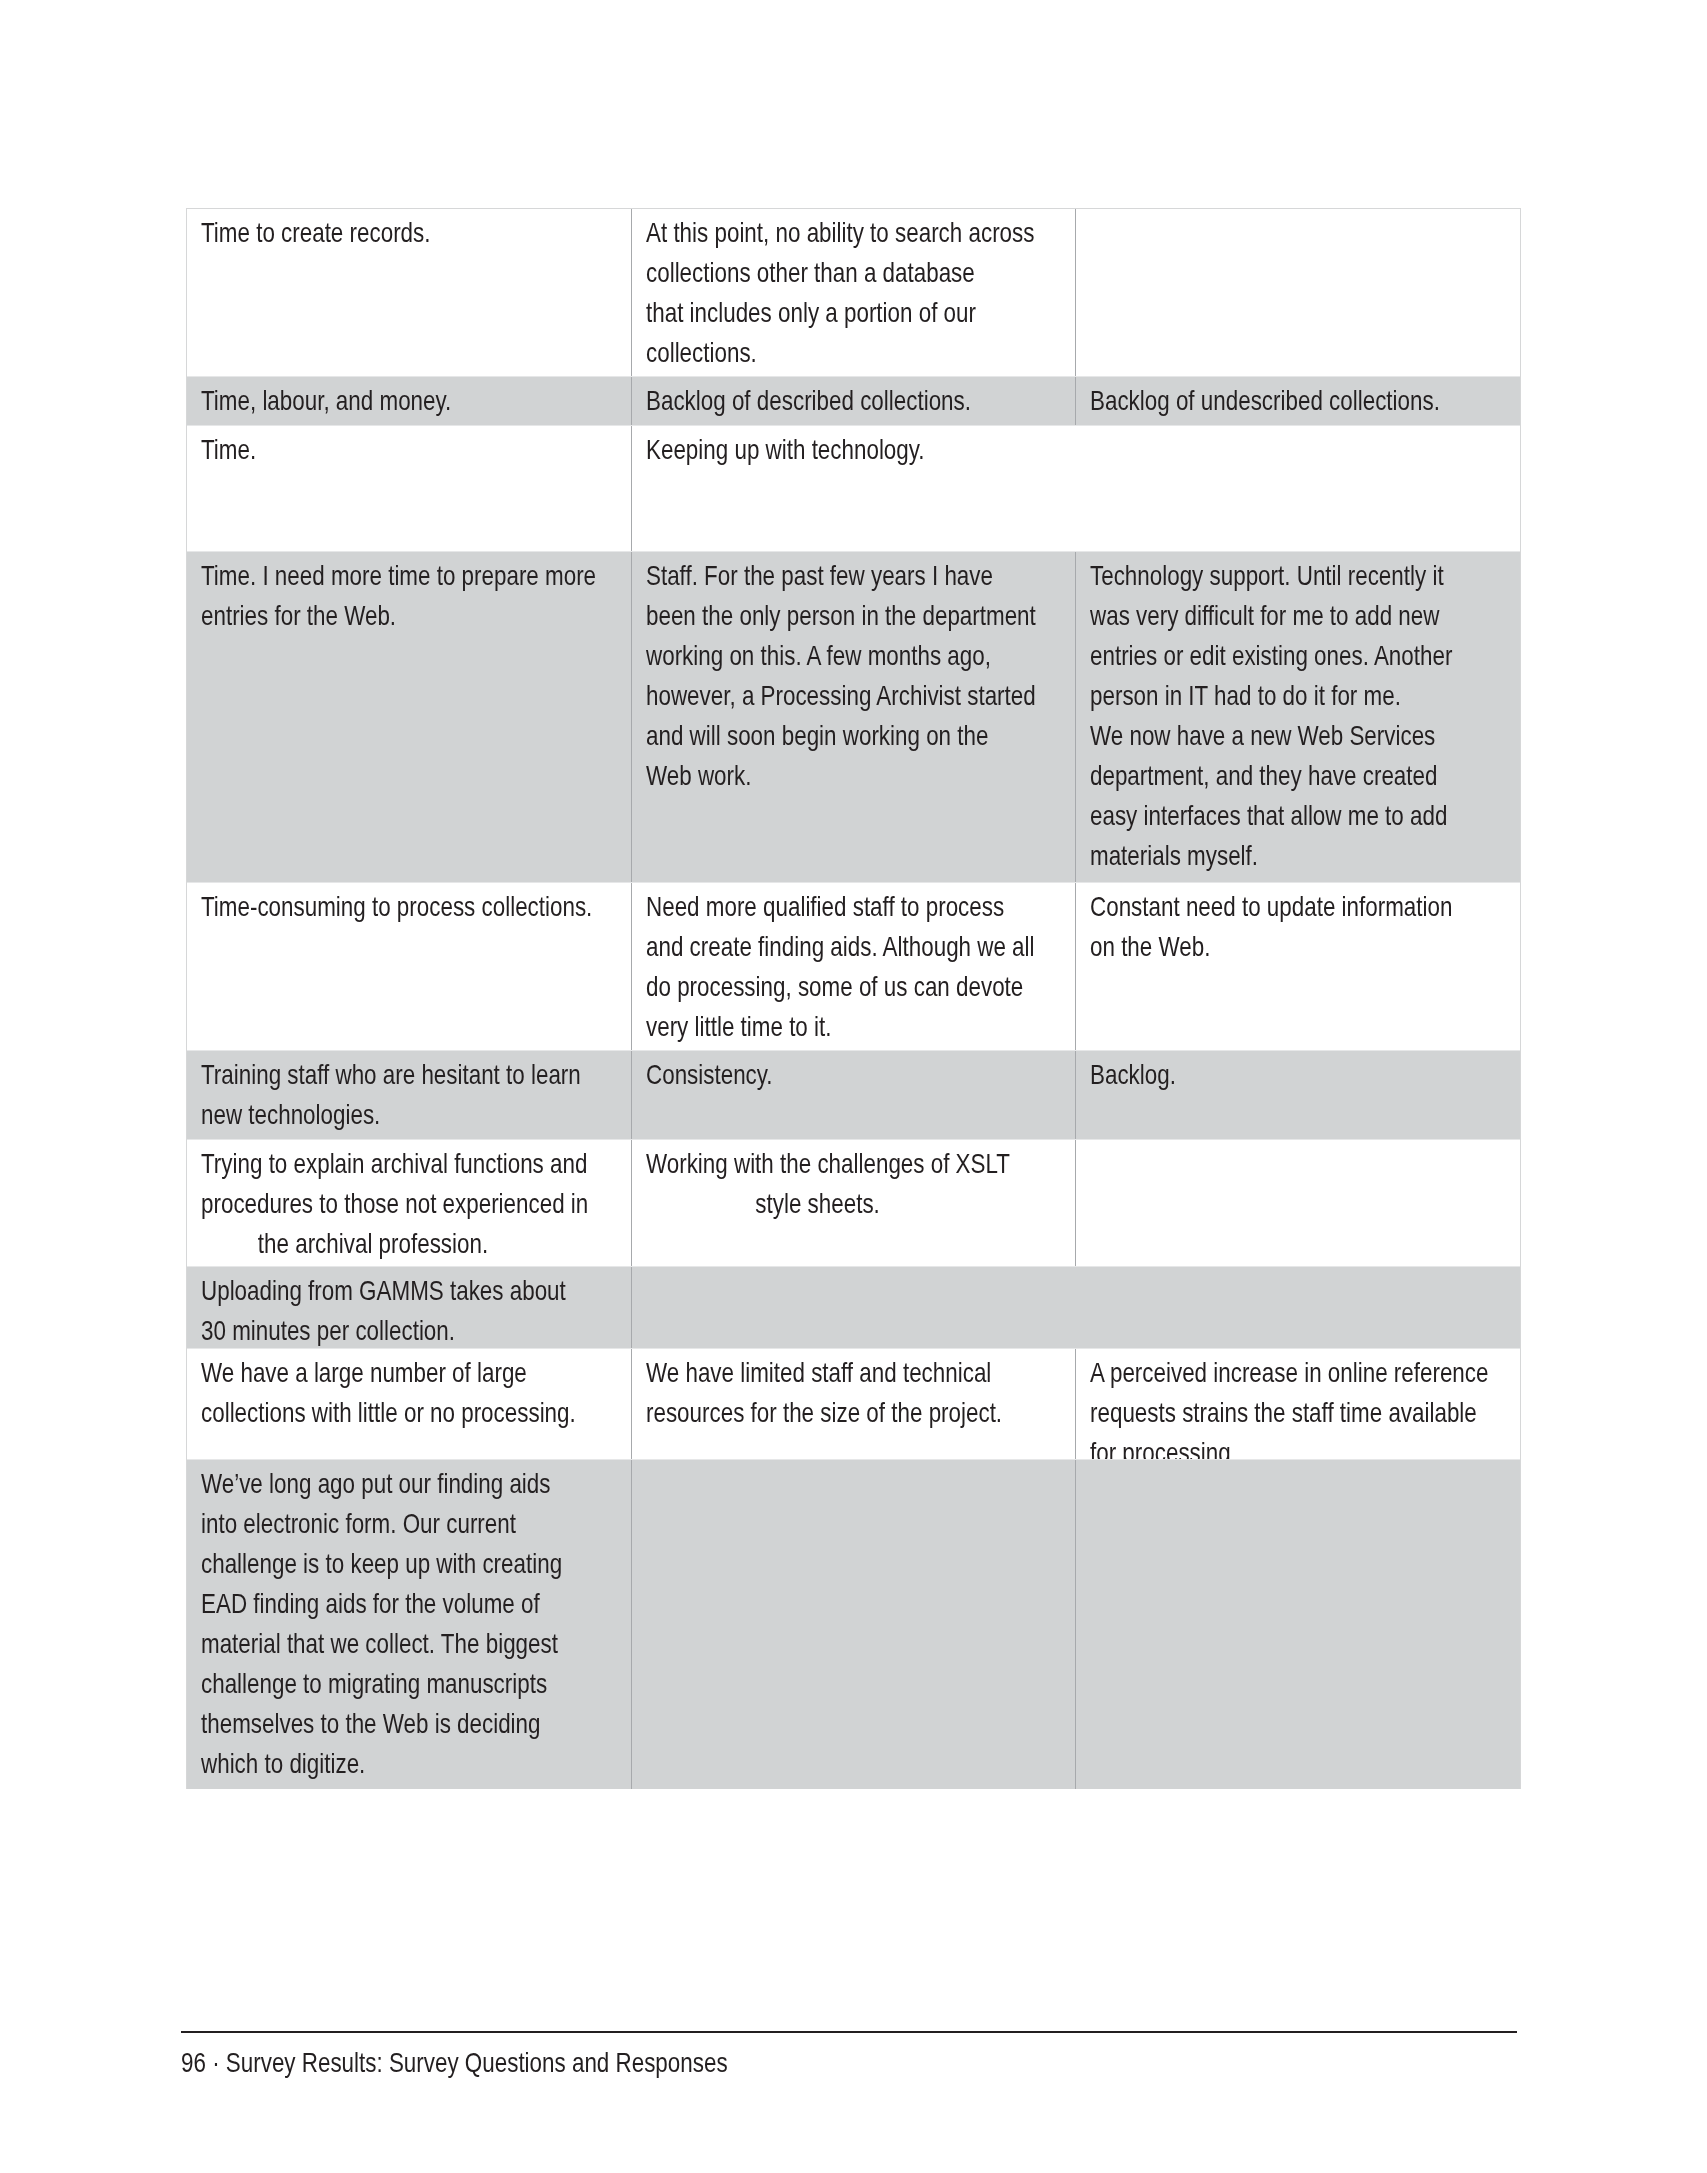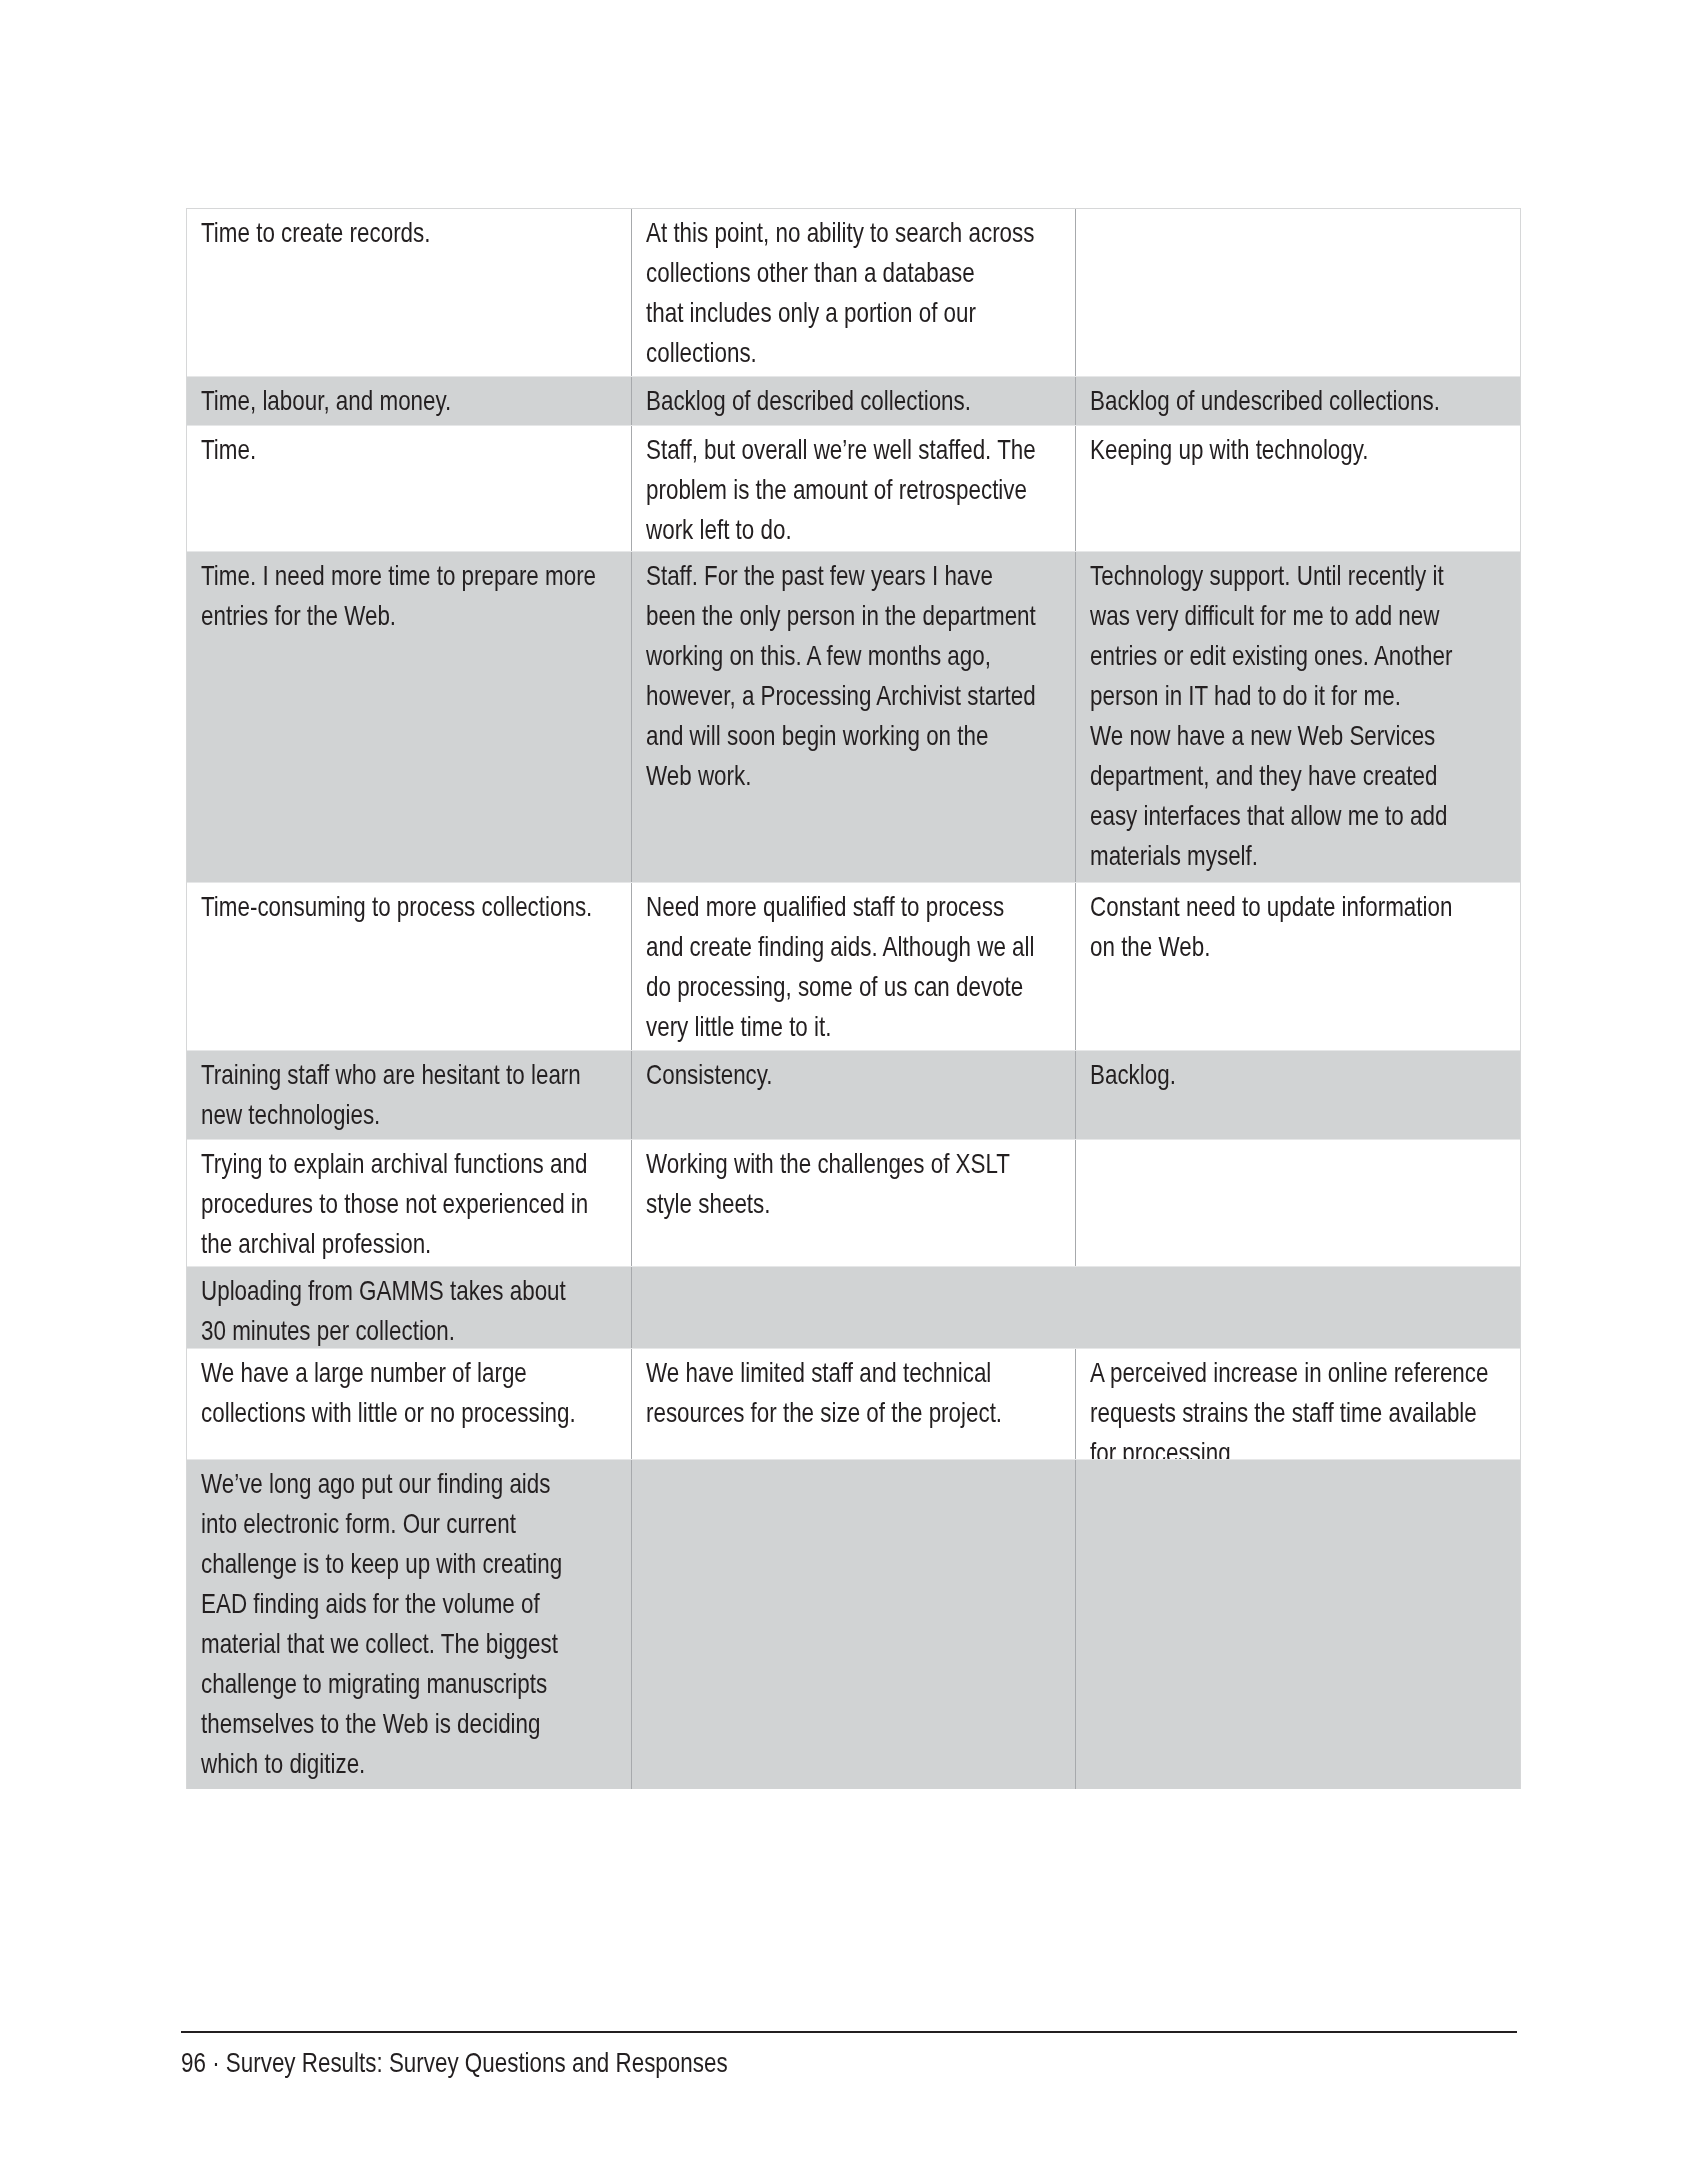"Staff, but overall we’re well" div.cell { html: <div> <span>Staff, but overall we’re well staffed. The</span> <span>problem is the amount of retrospective</span> <span>work left to do.</span> </div> -> none }
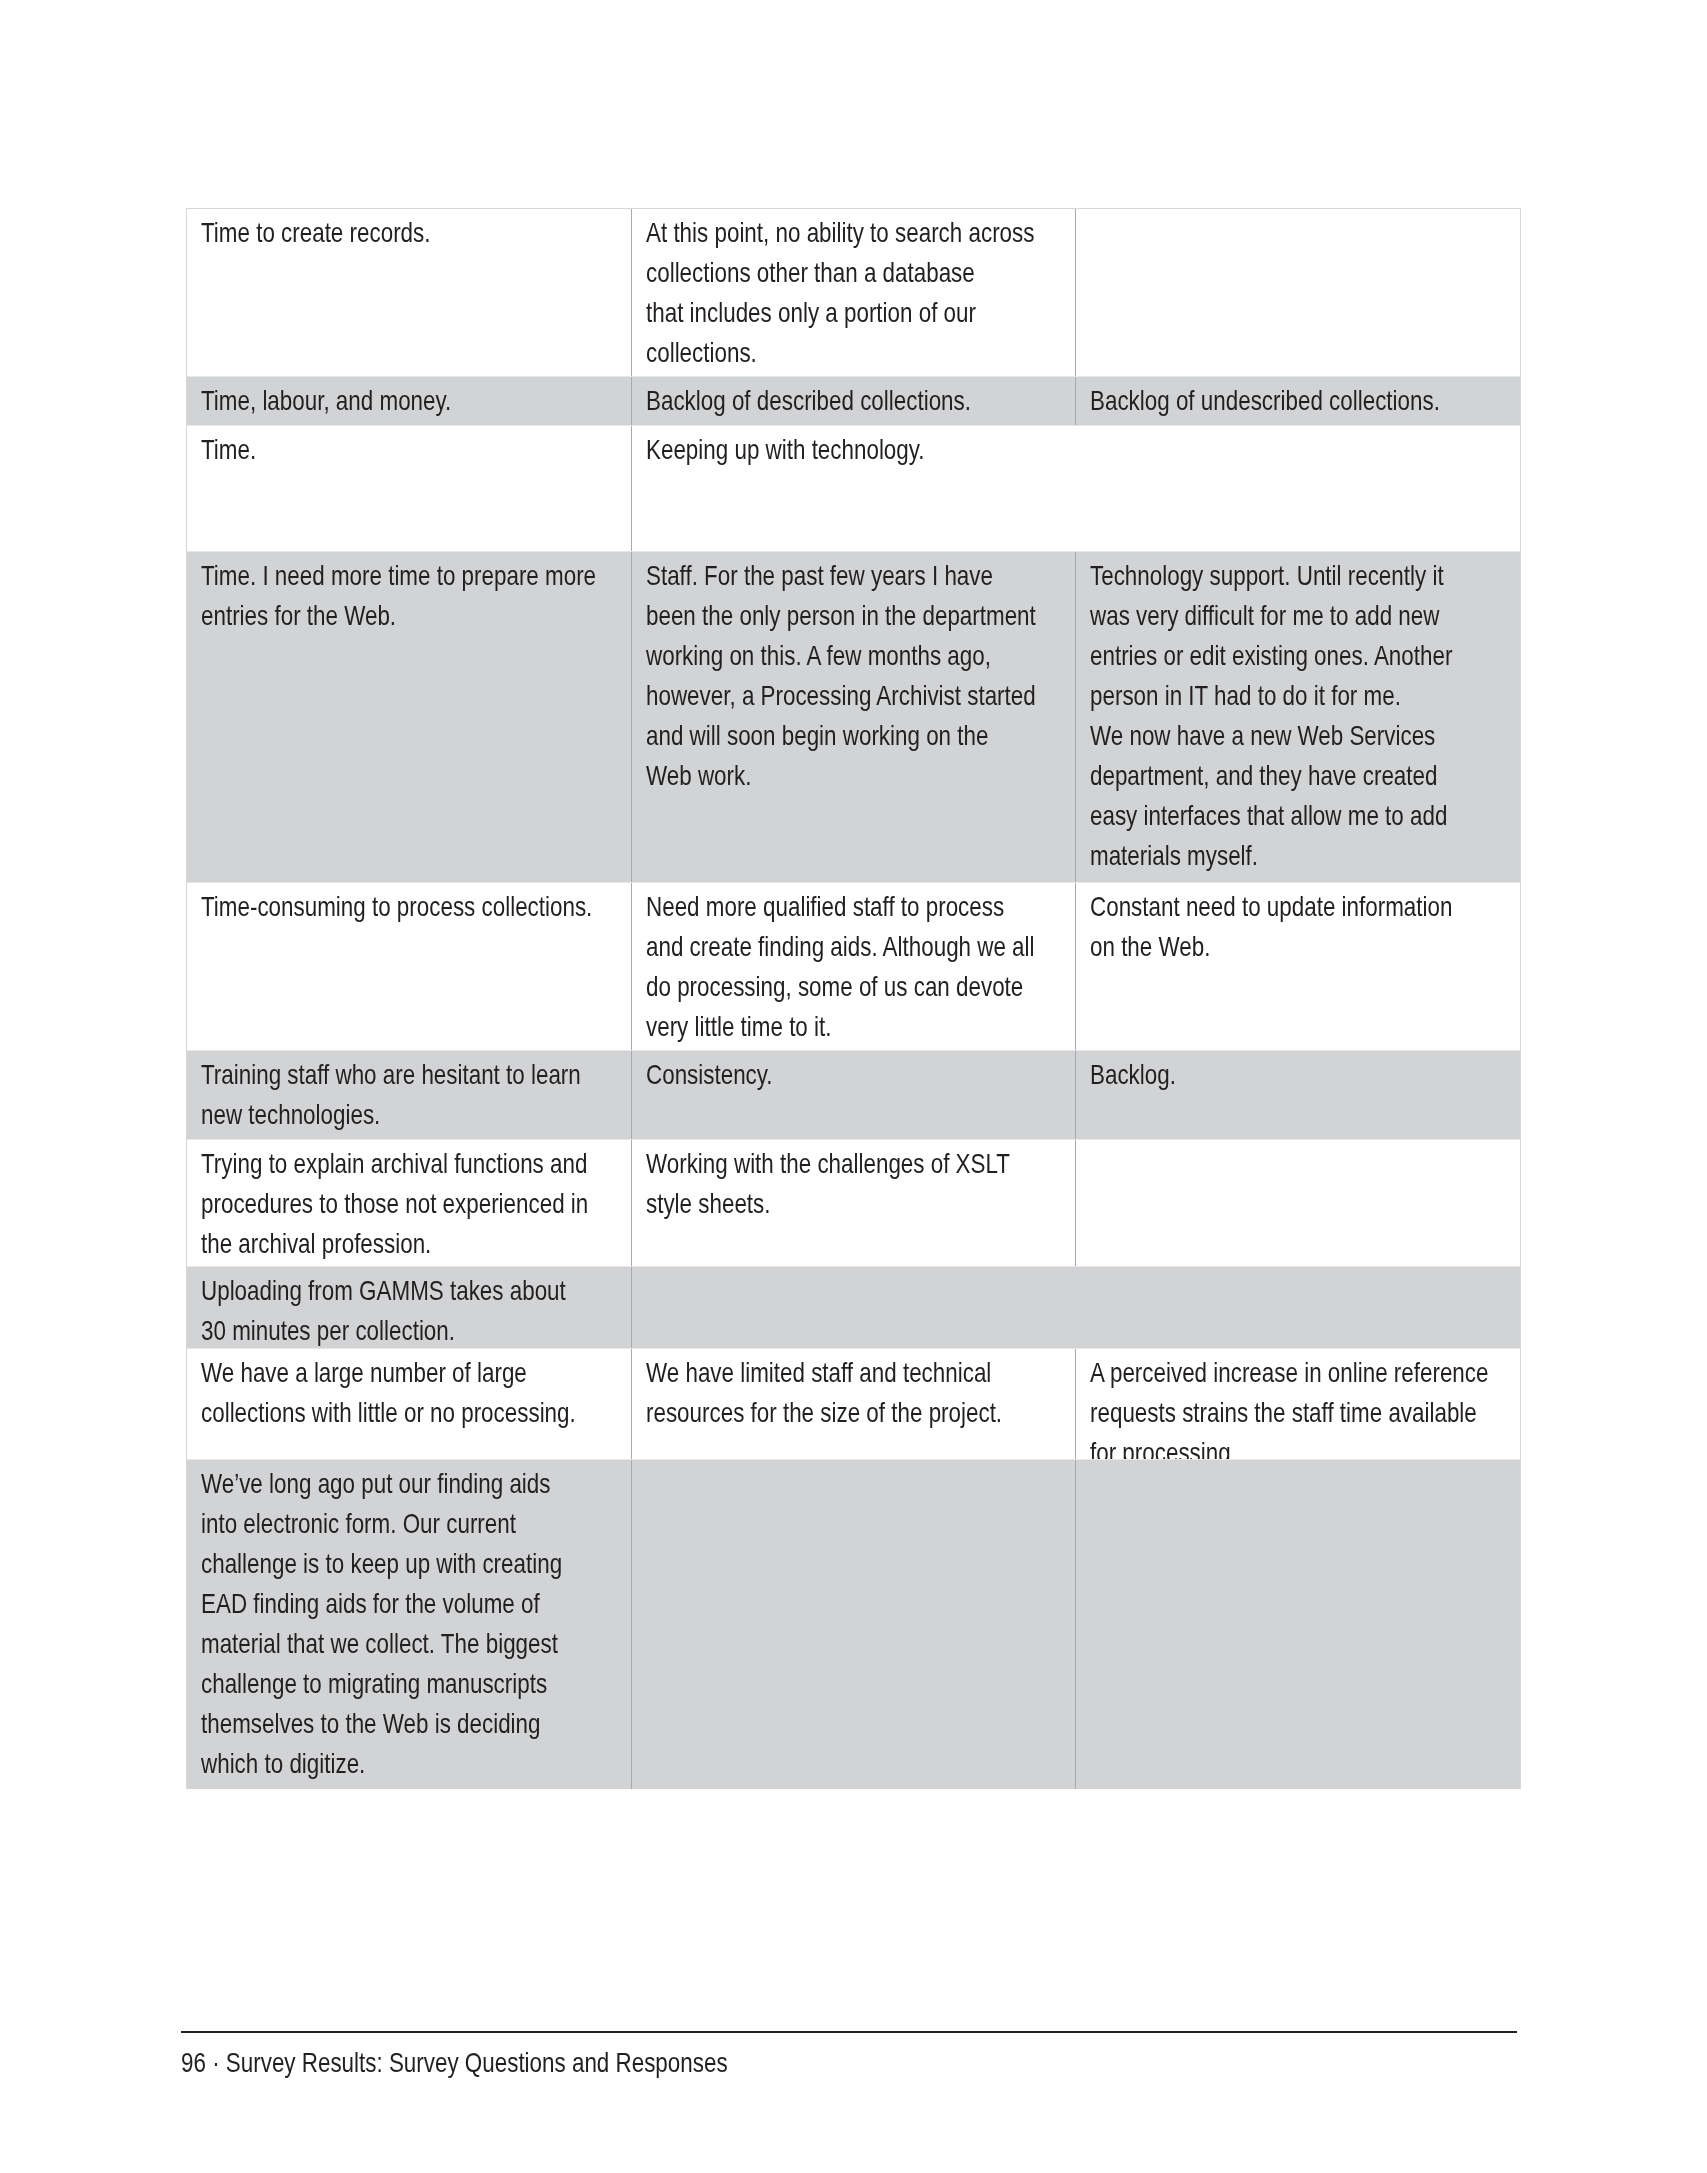"Trying to explain archival functions" div.row { text-align: none -> center }
